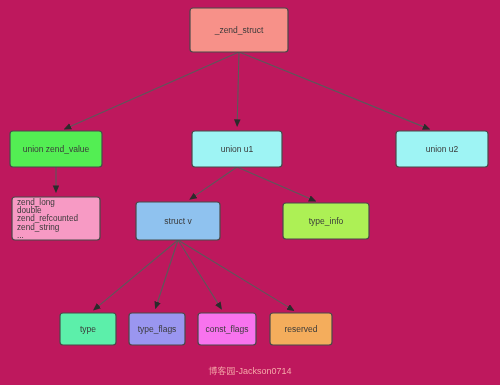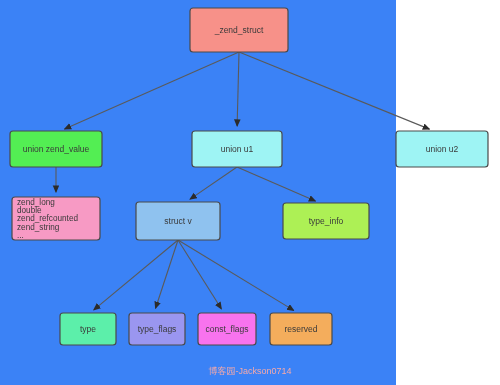"_zend_struct" #diagram-root { background: #3b82f6 -> #be185d; width: 396px -> 500px }
